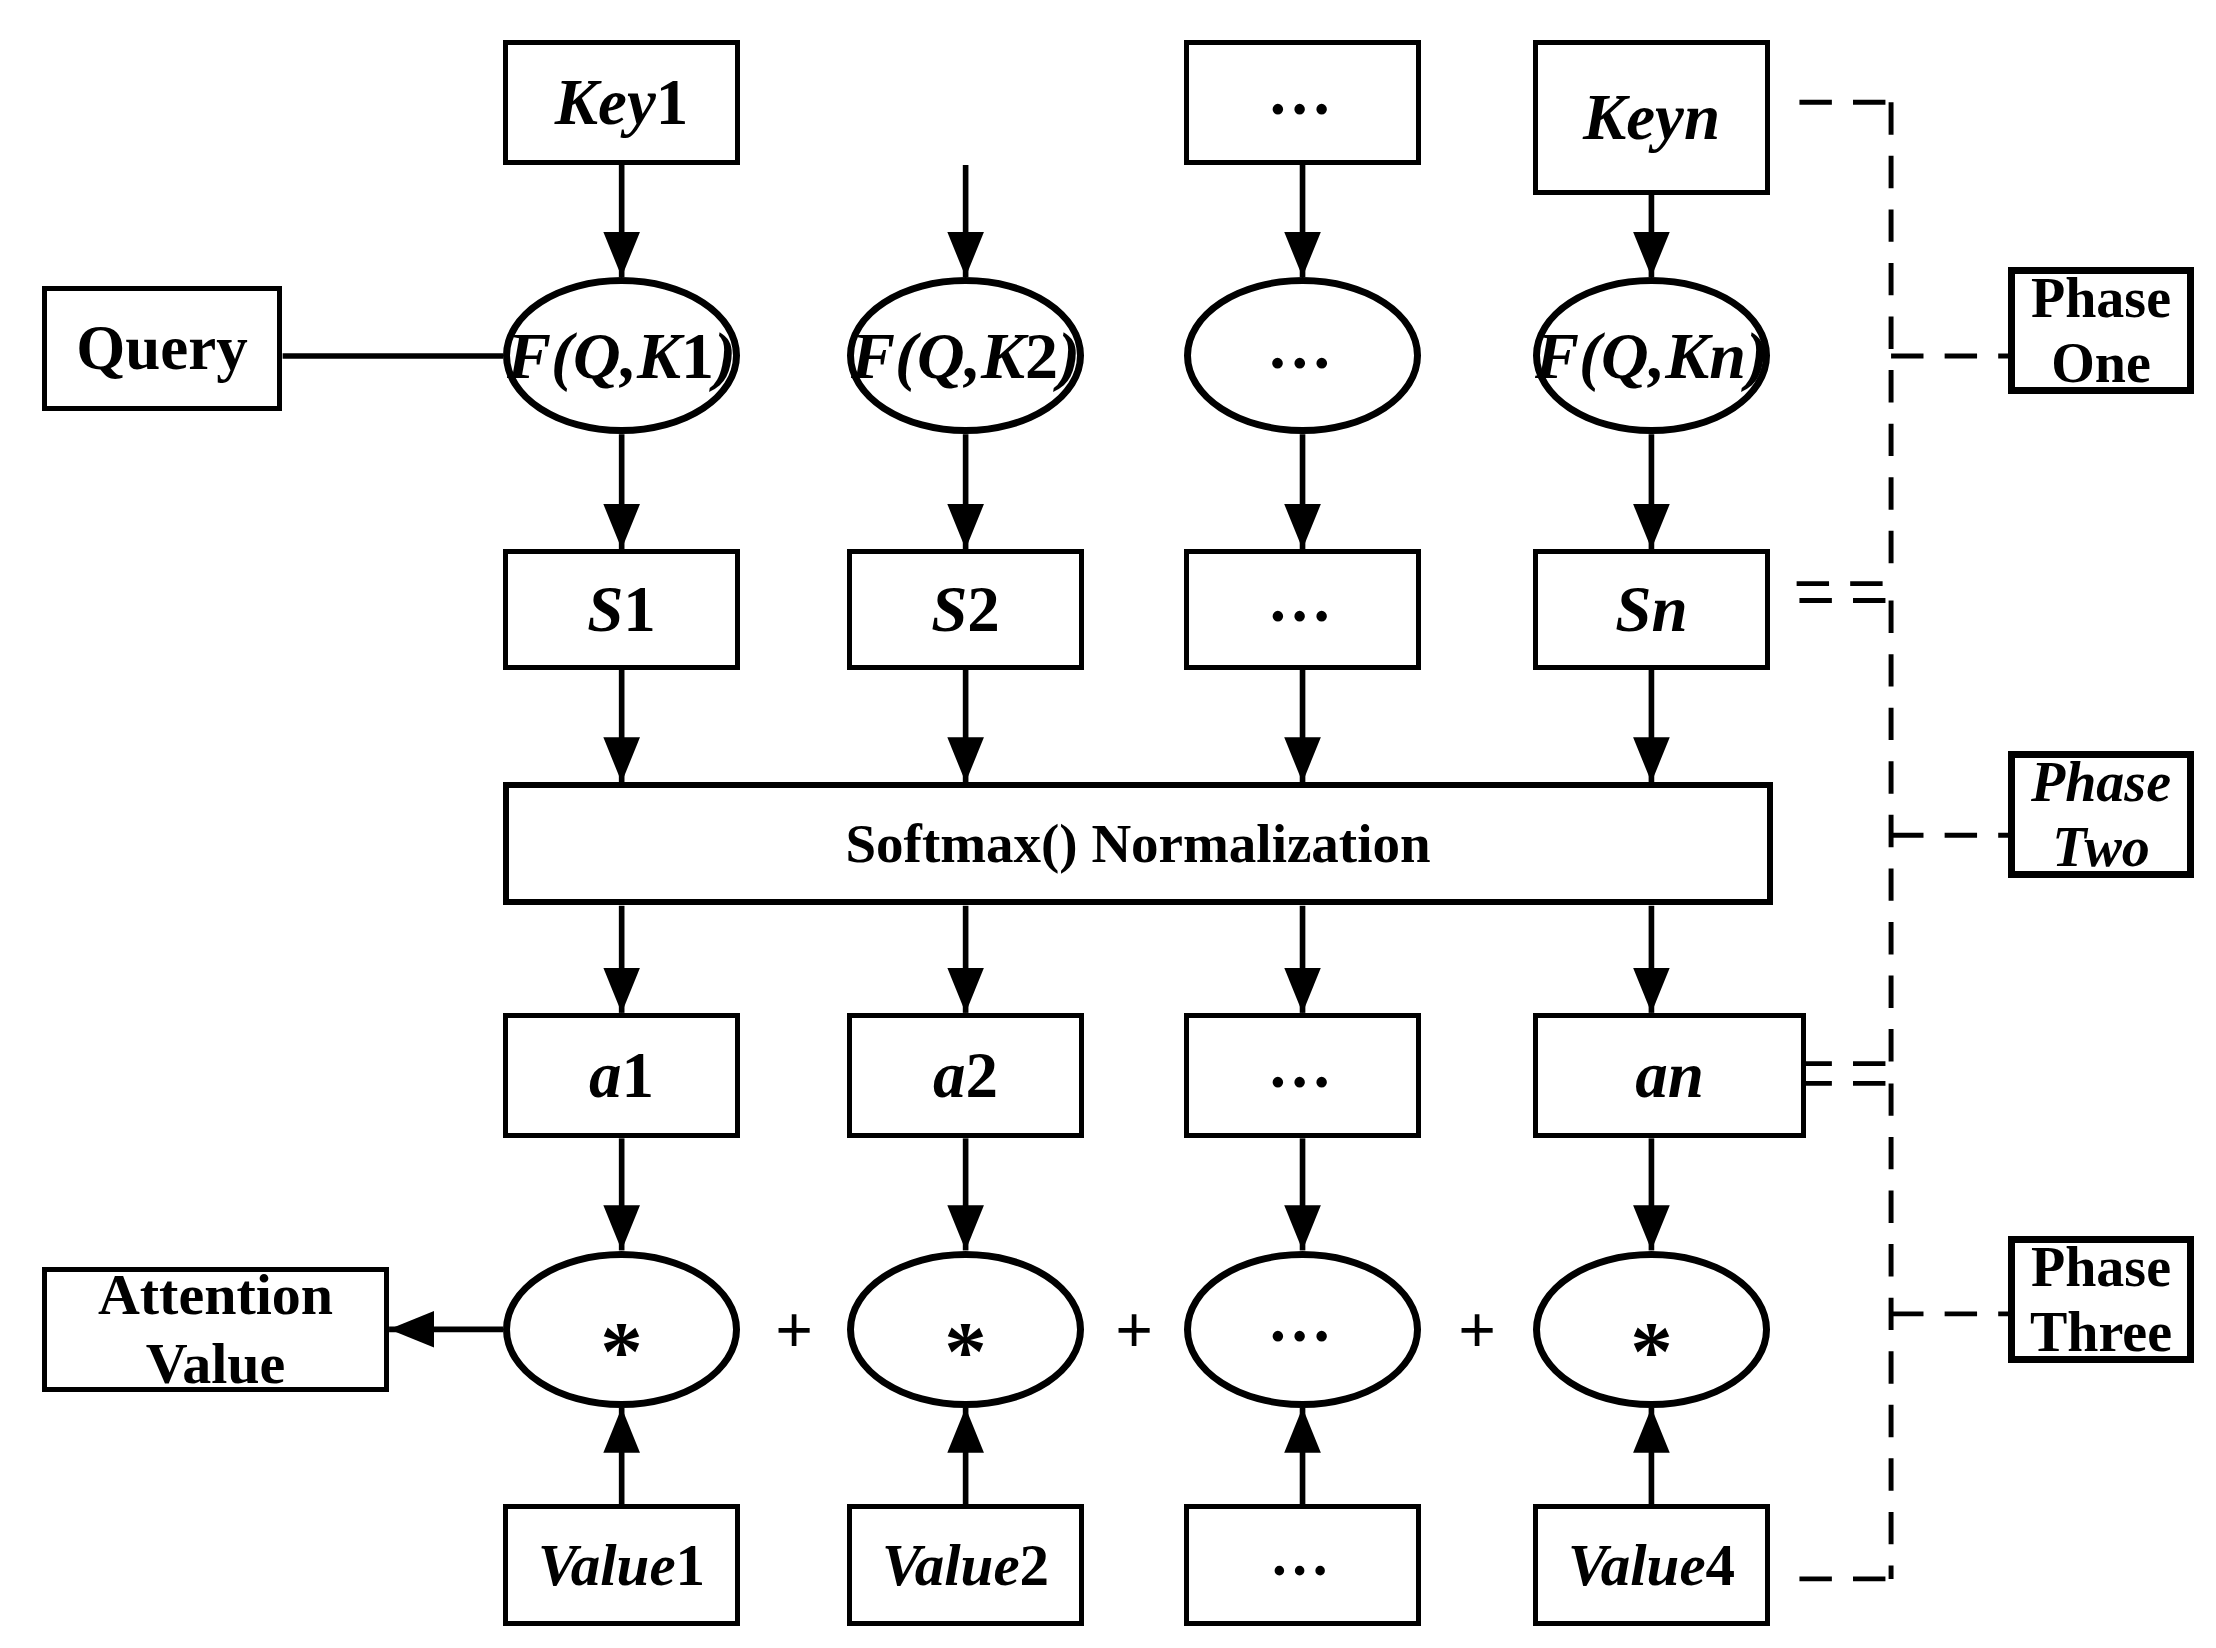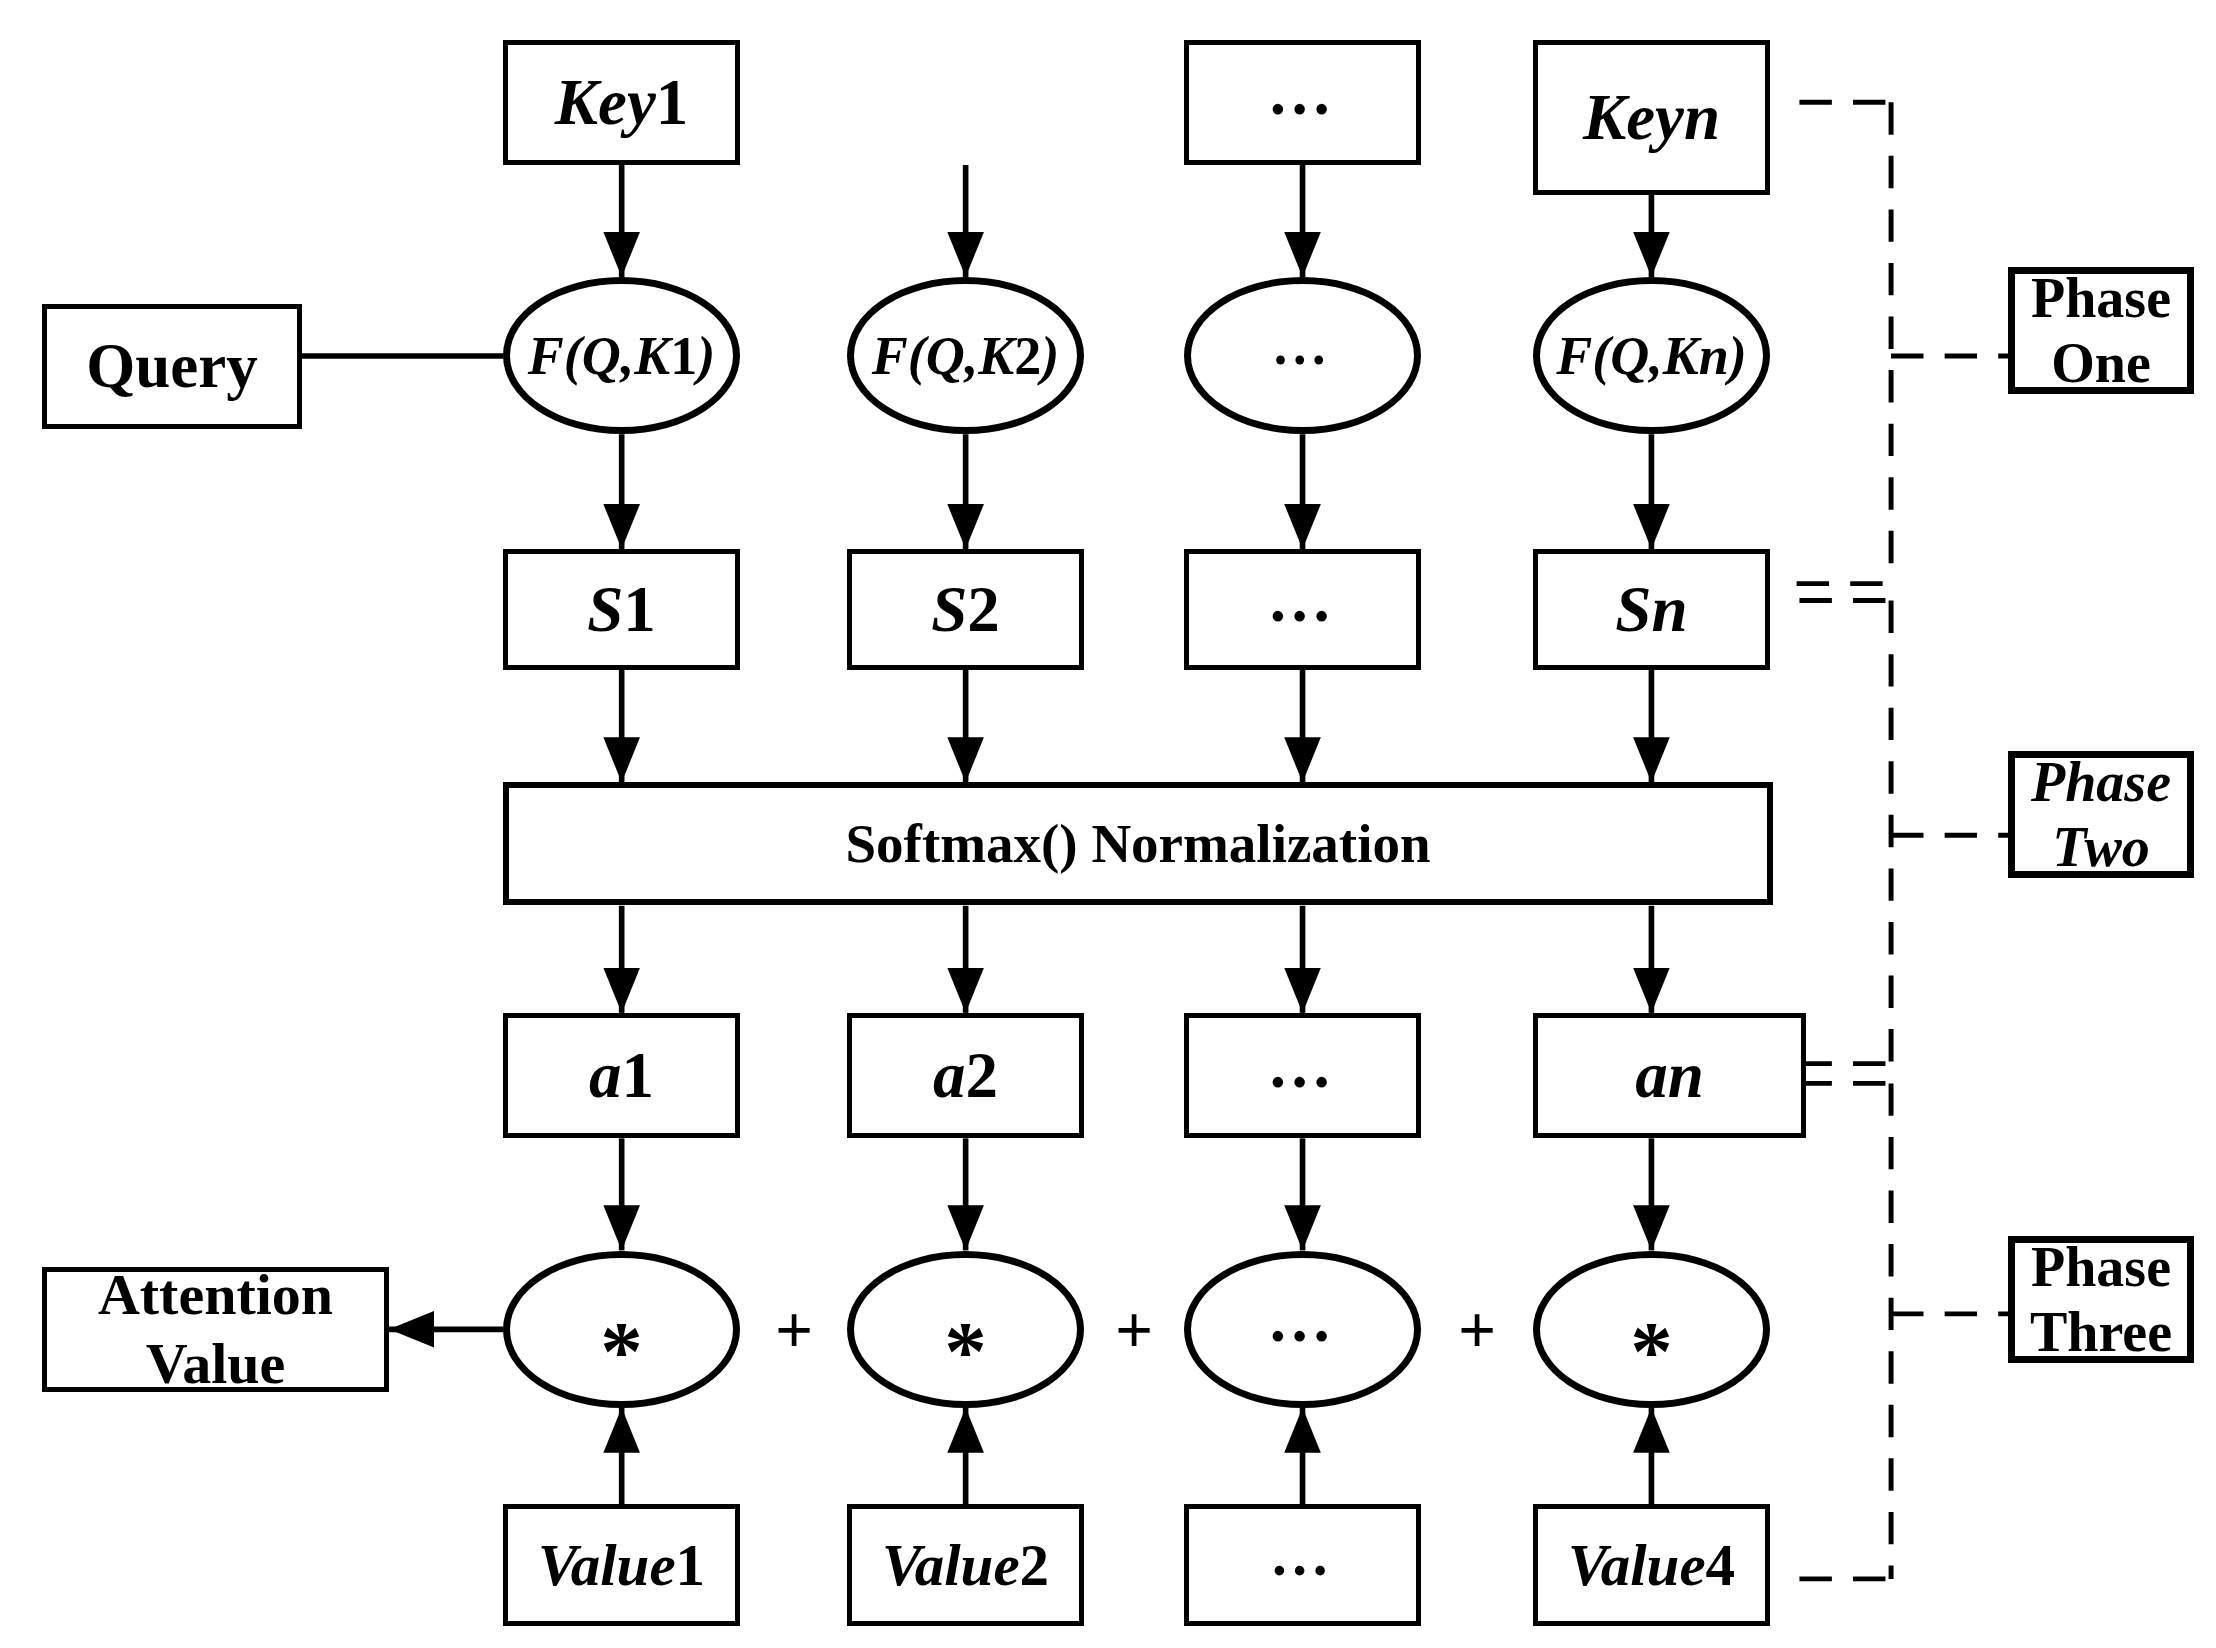"Query" div.box { top: 304px -> 286px; width: 260px -> 240px }
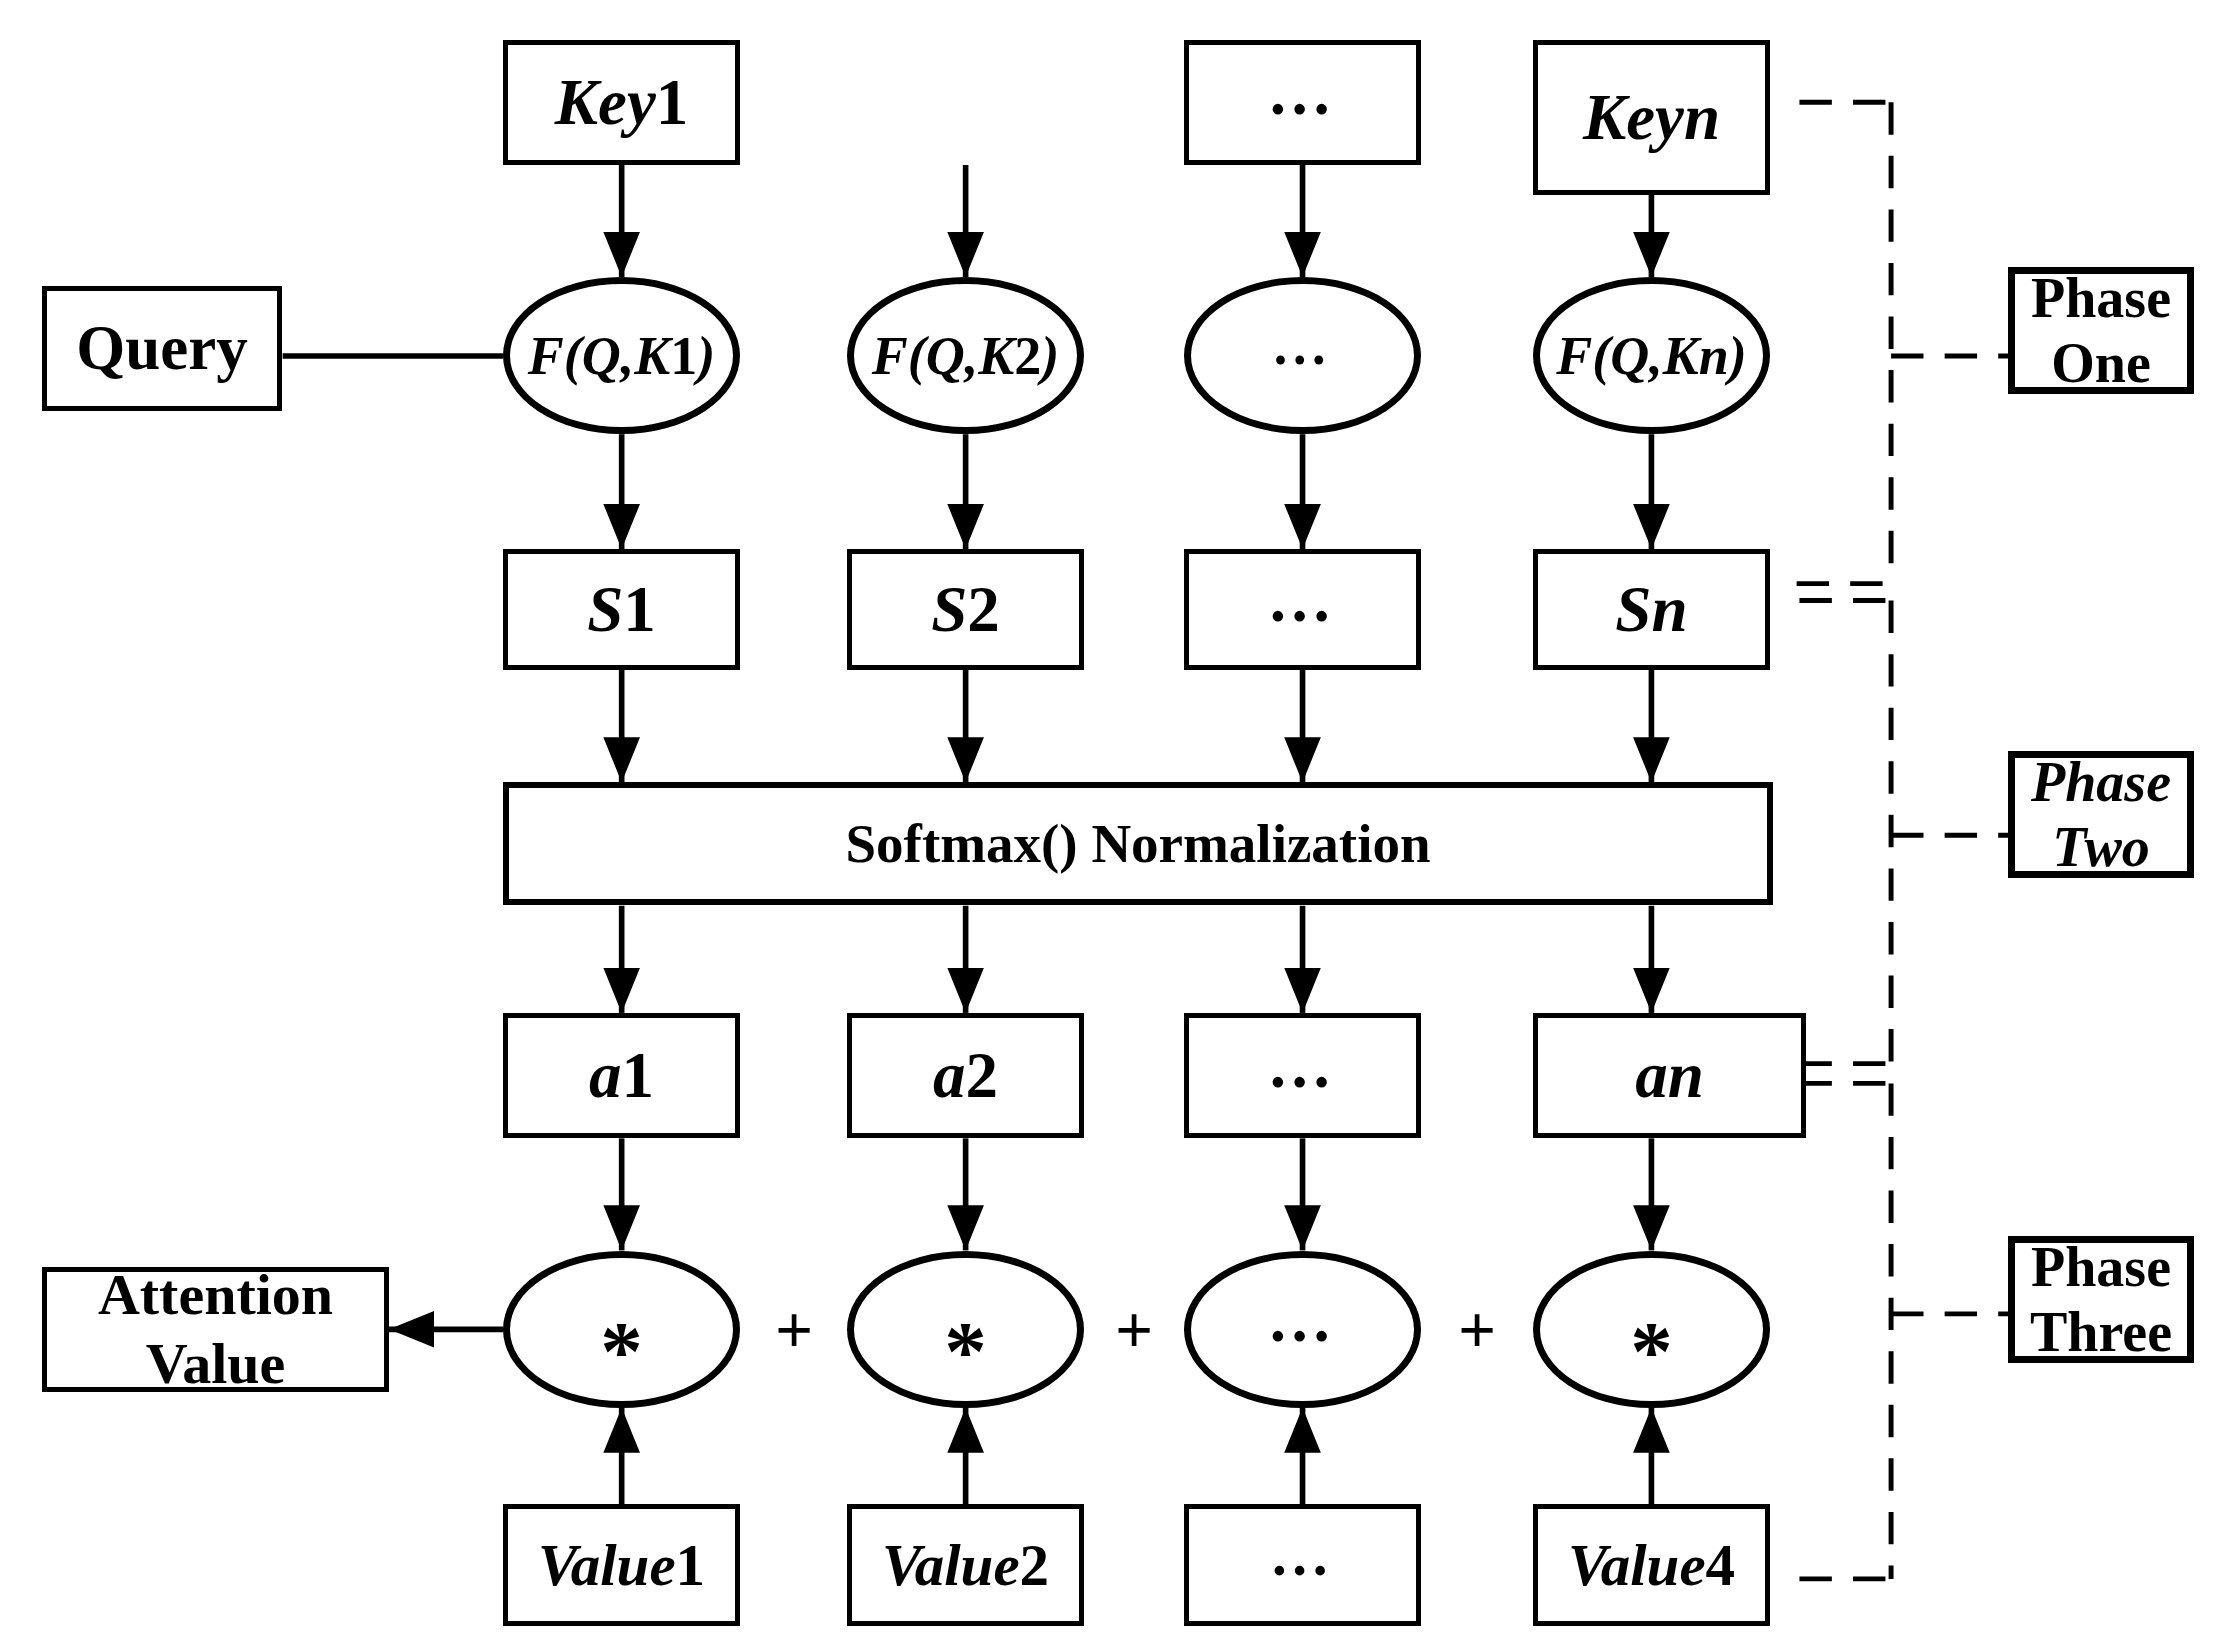"F(Q,K1)" .f-node { font-size: 54px -> 66px }
